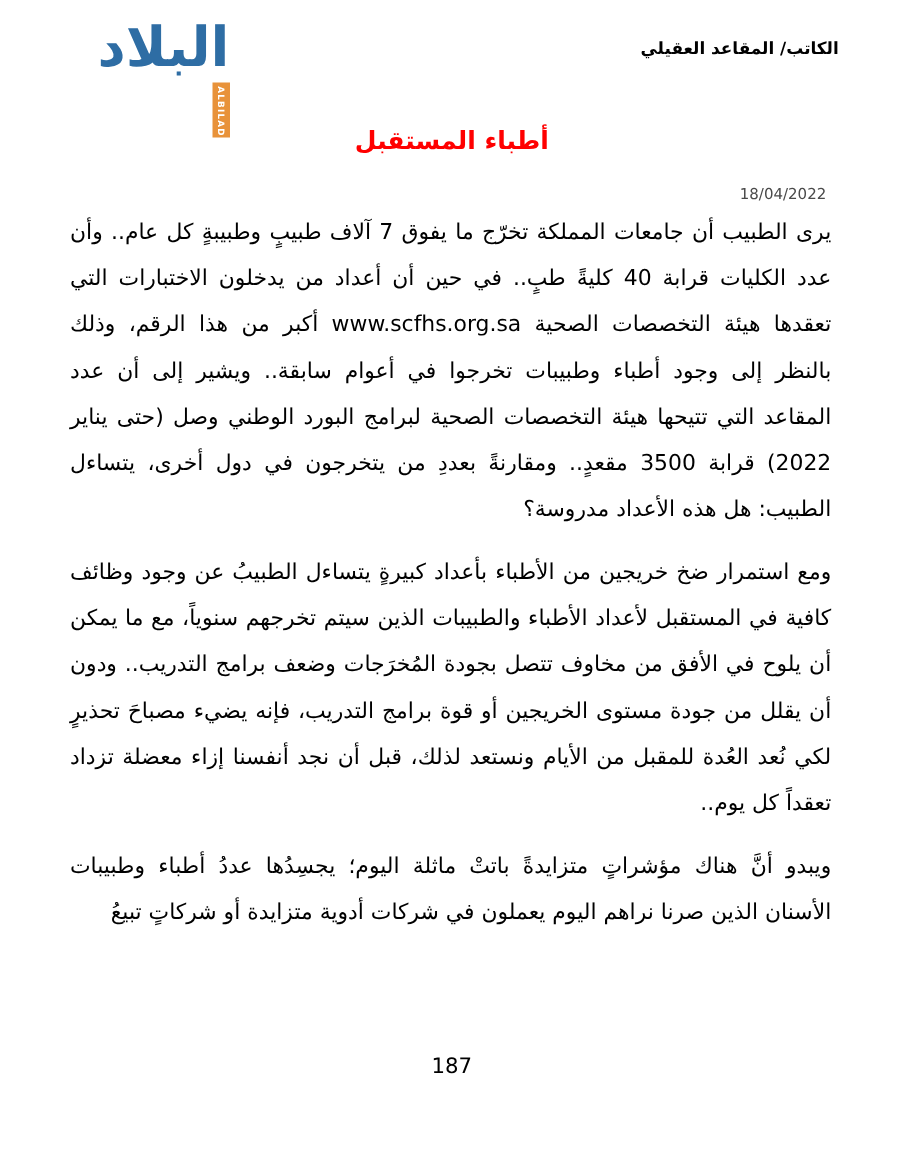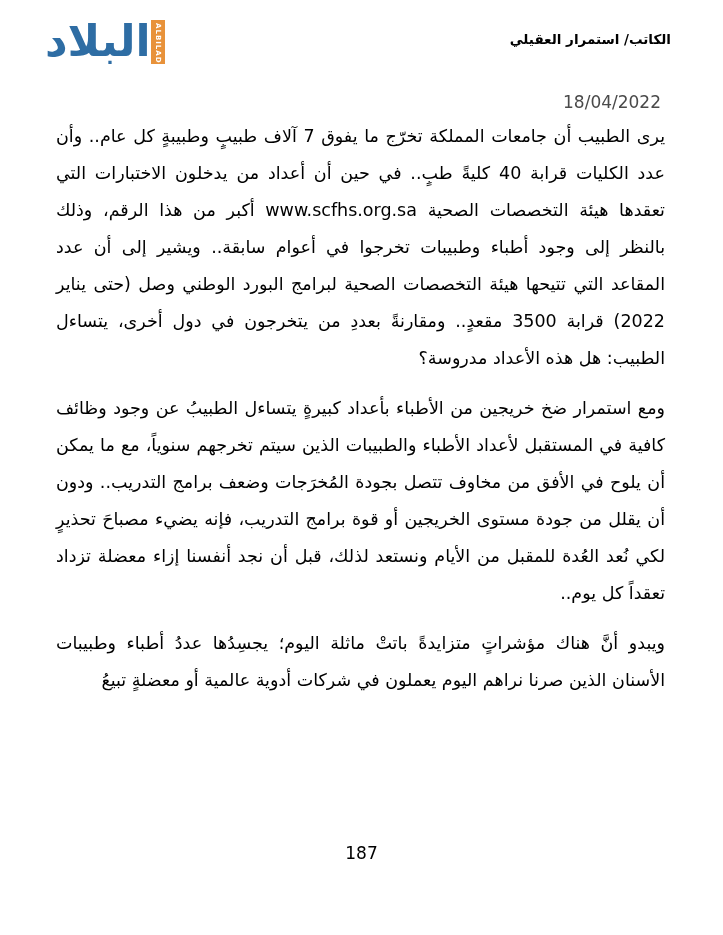"البلاد" .logo { align-items: center -> flex-end; flex-direction: row -> column; margin-left: none -> 33px }
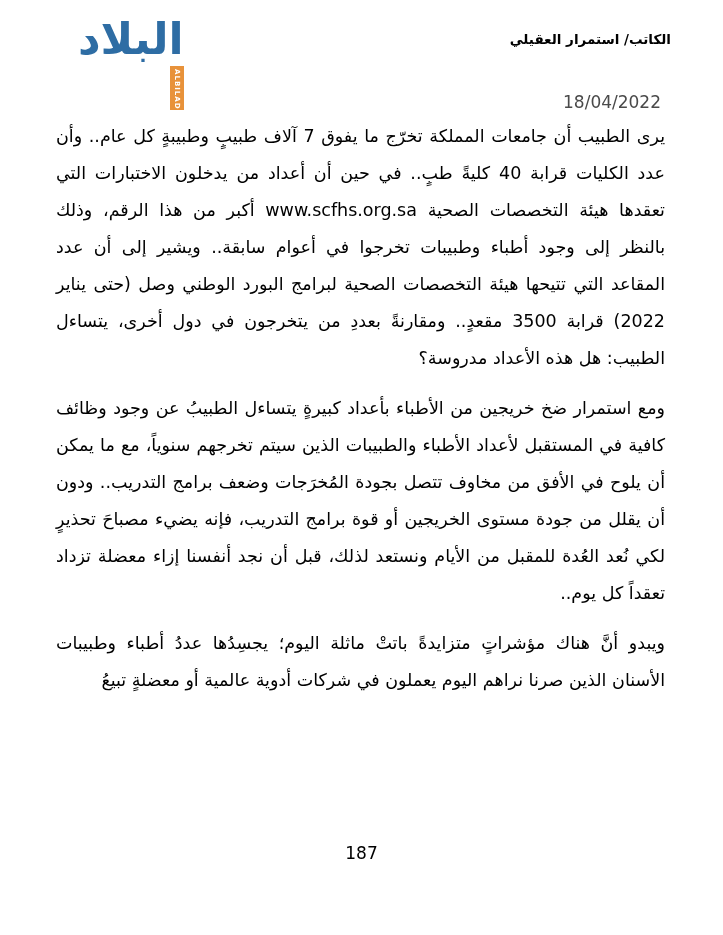"الكاتب/ استمرار العقيلي" div.writer { text: استمرار -> المقاعد }
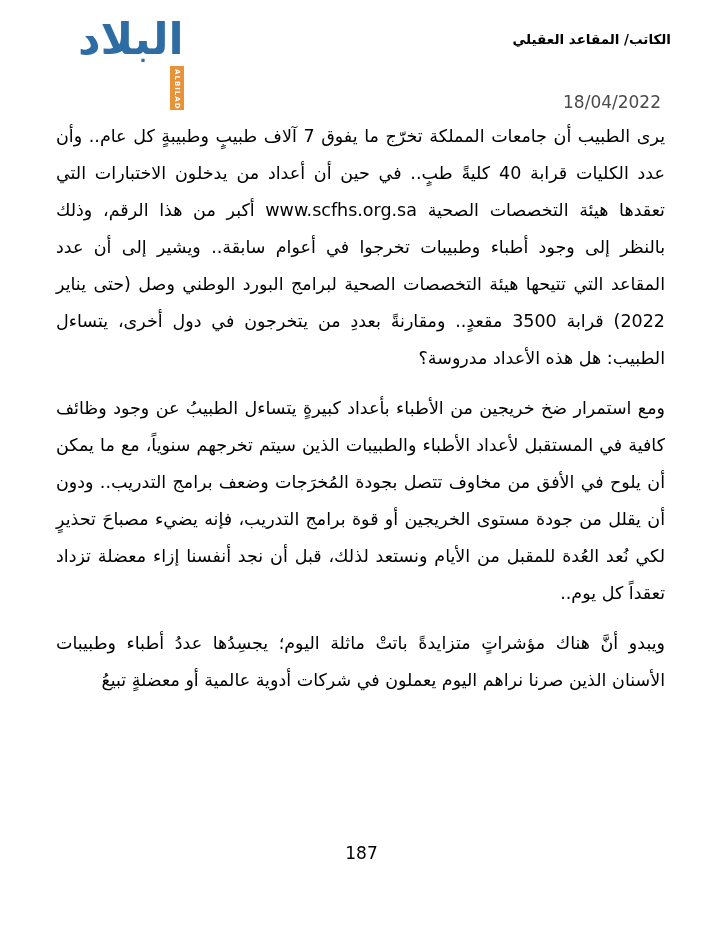"أطباء المستقبل" h1.title { html: none -> <h1>أطباء المستقبل</h1> }
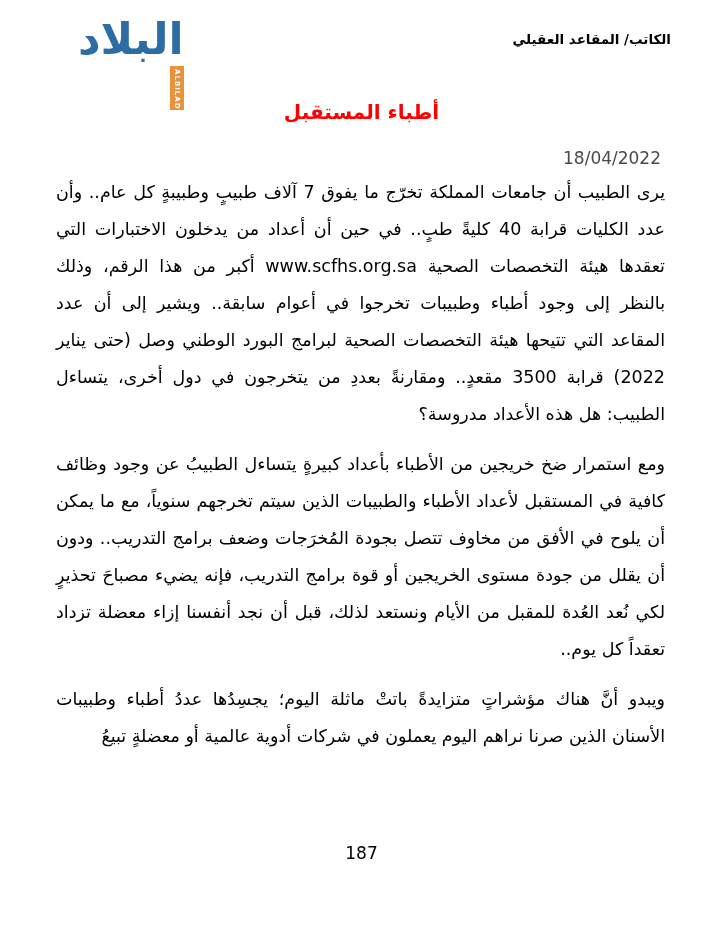"18/04/2022" .date { font-size: 17px -> 12px }
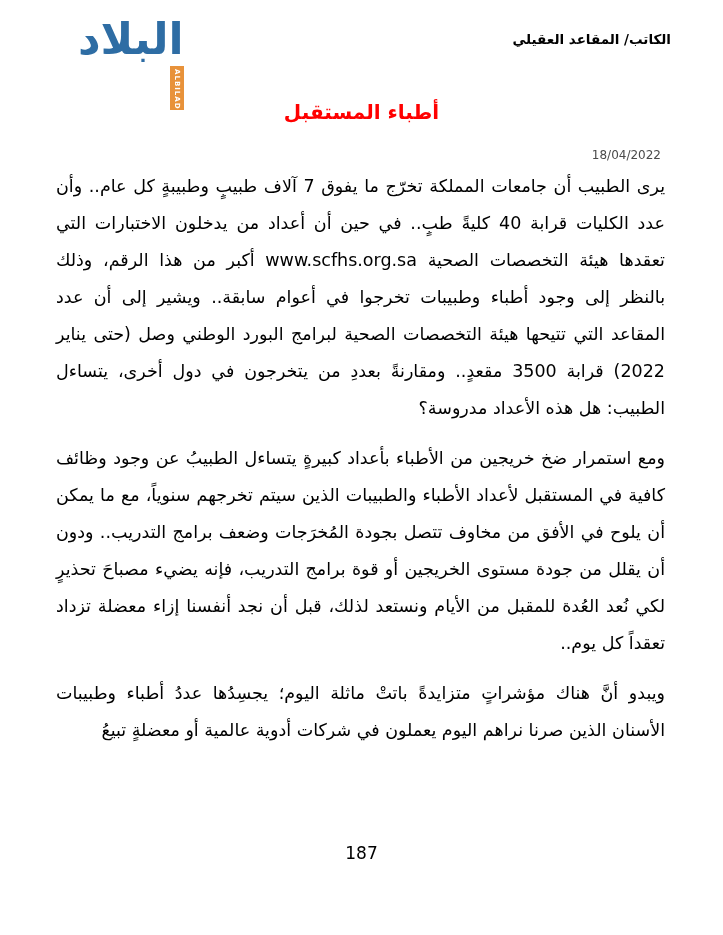"ويبدو أنَّ هناك مؤشراتٍ متزايدةً" p { text: عالمية أو معضلةٍ -> متزايدة أو شركاتٍ }
